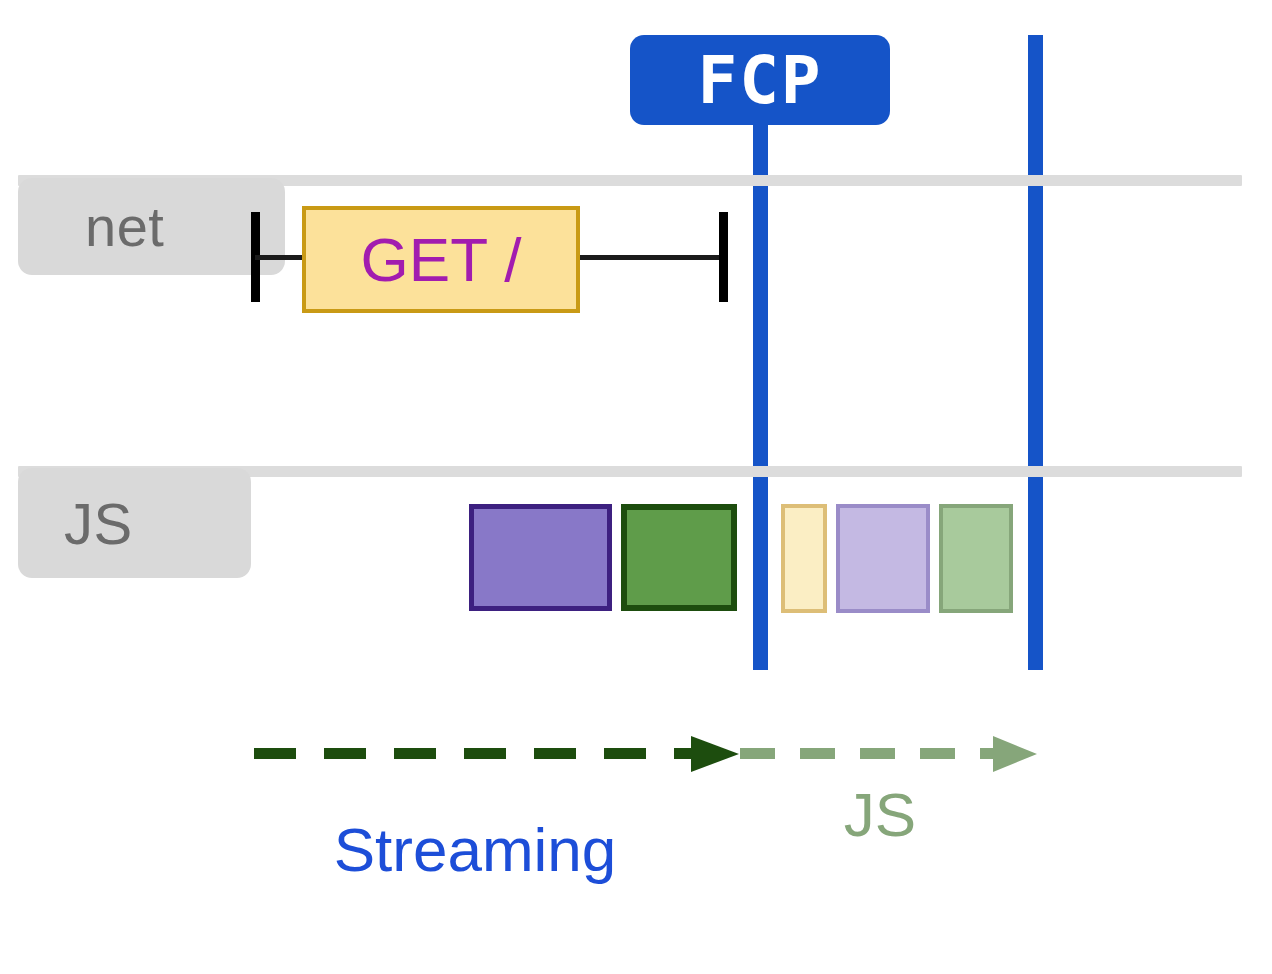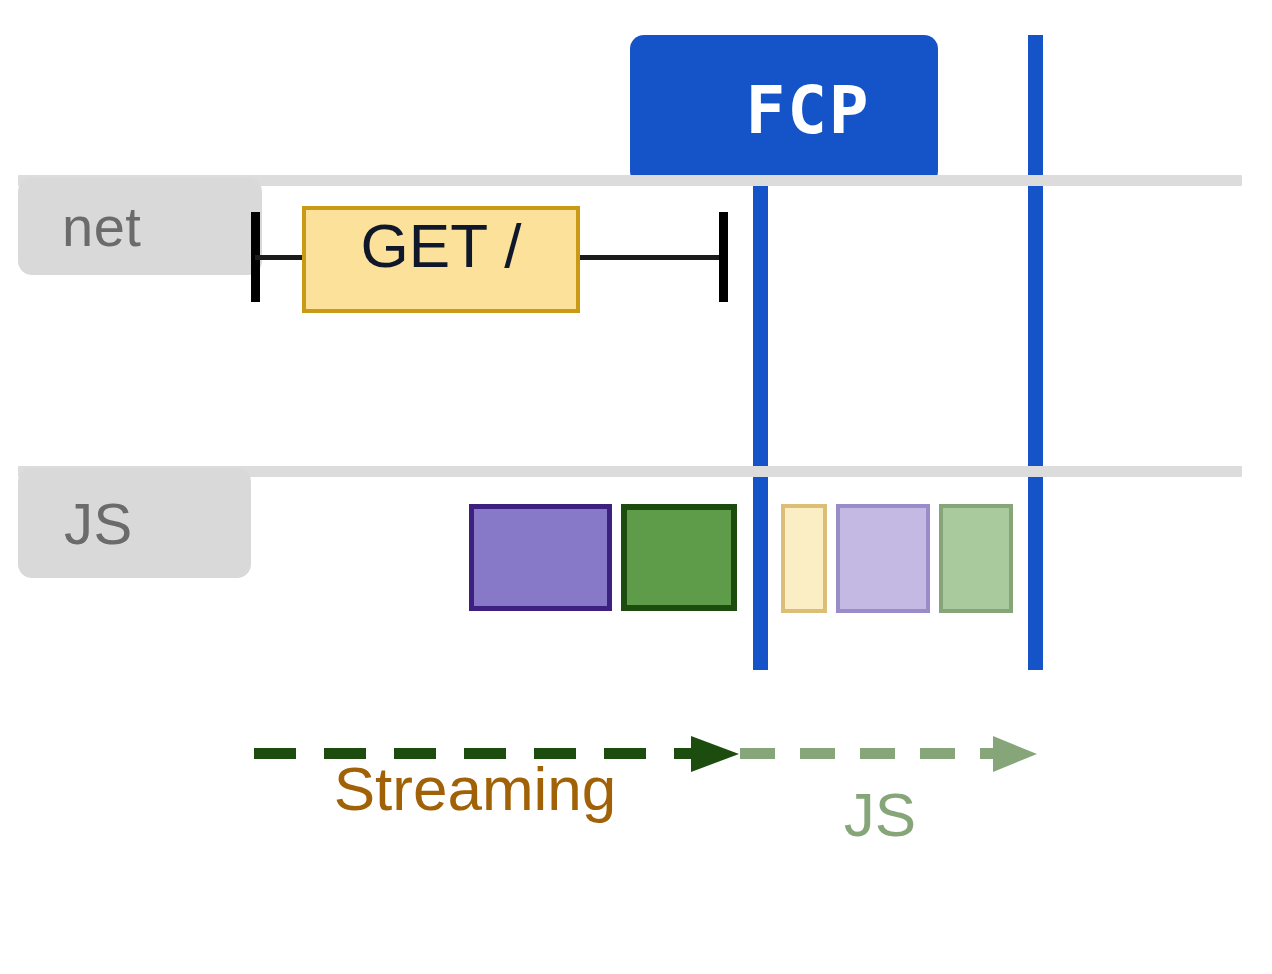"FCP" div.badge { height: 150px -> 90px; padding-left: 48px -> none }
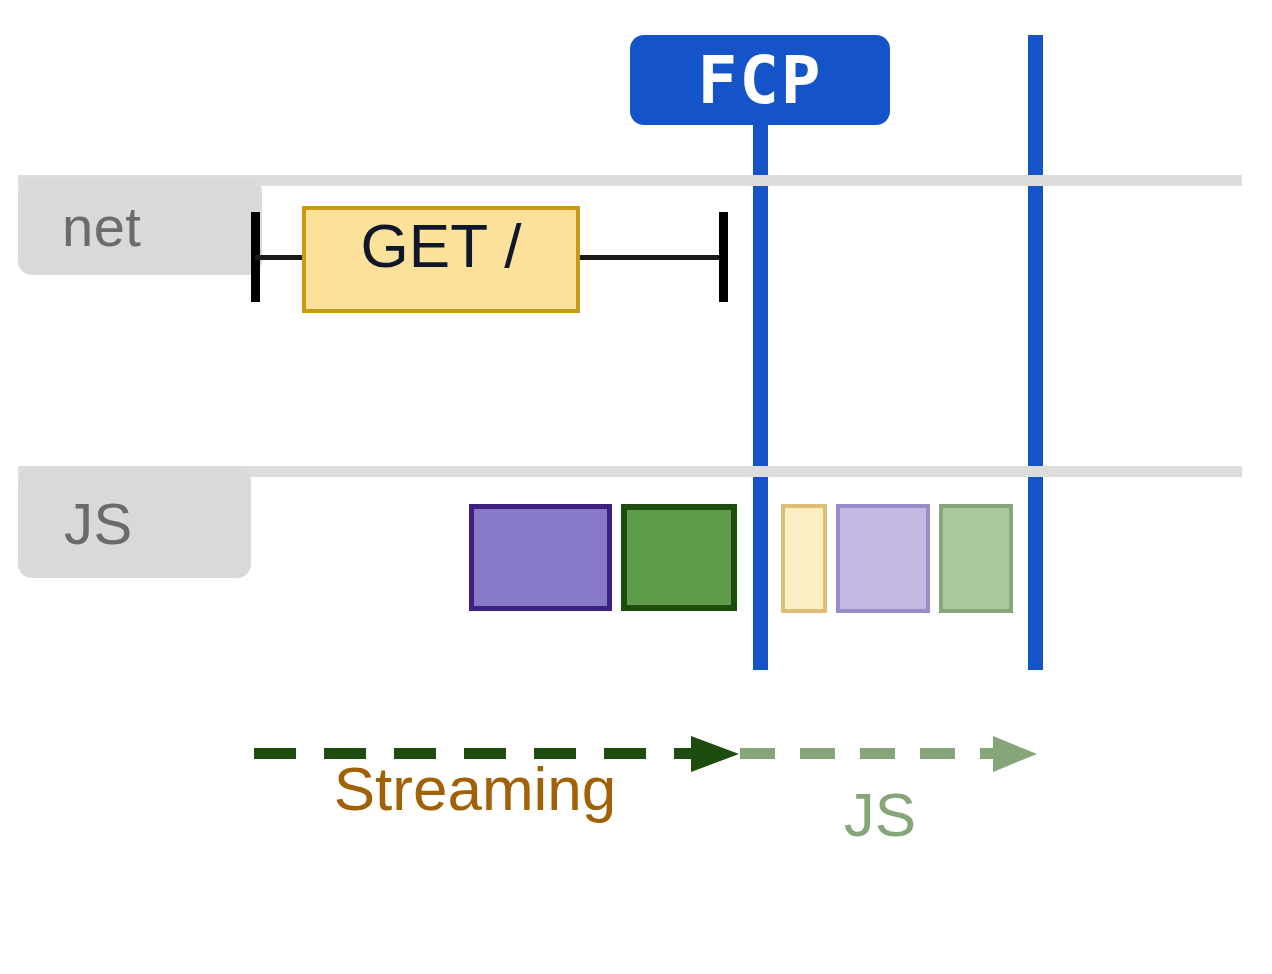"net" div.row-pill { padding-left: 44px -> 67px }
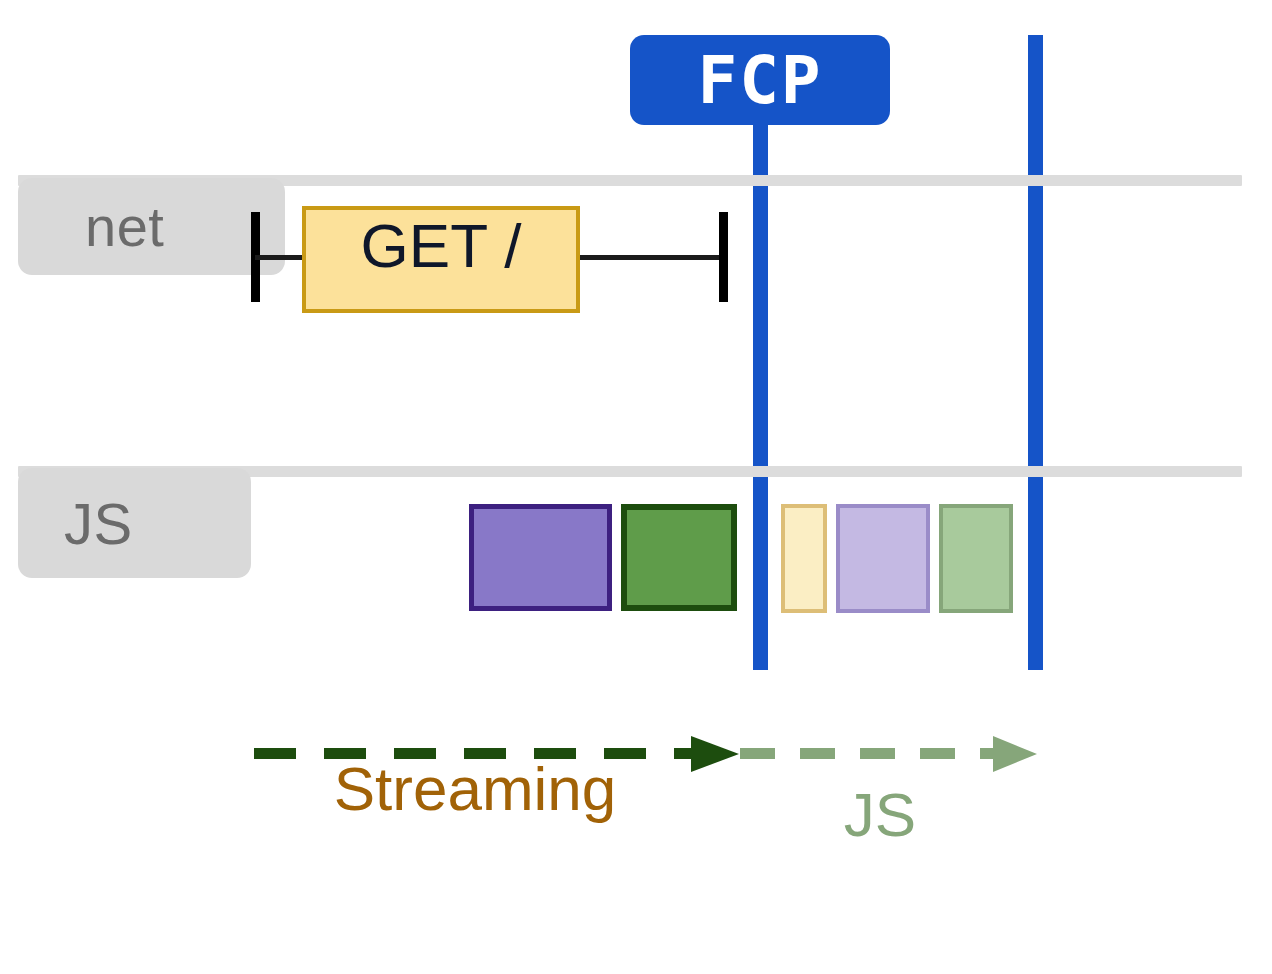"GET /" .req-box { align-items: flex-start -> center; color: #0f172a -> #a21caf }
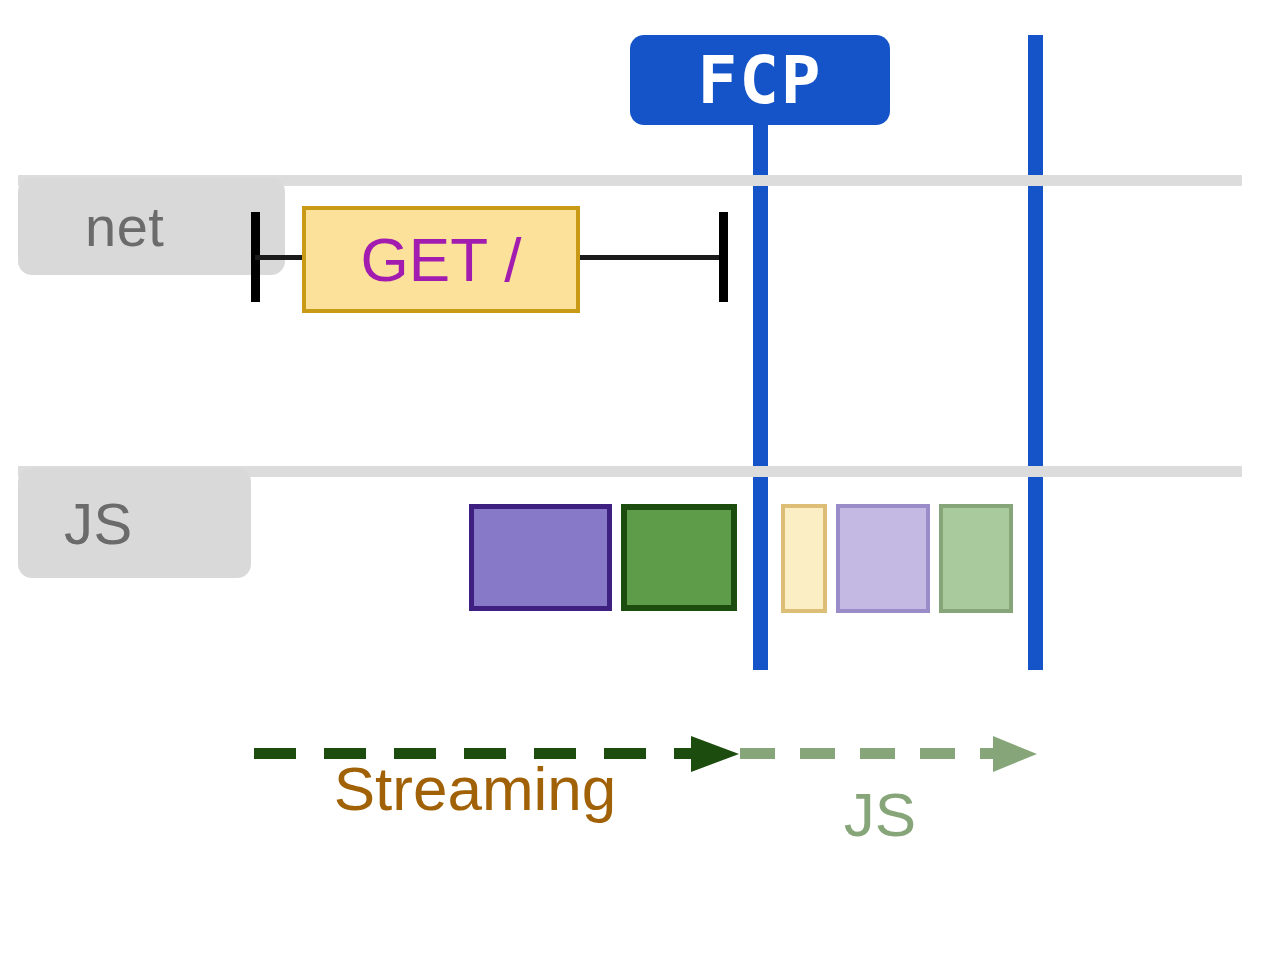"Streaming" div.phase-label { color: #a16207 -> #1d4ed8; top: 756px -> 817px }
